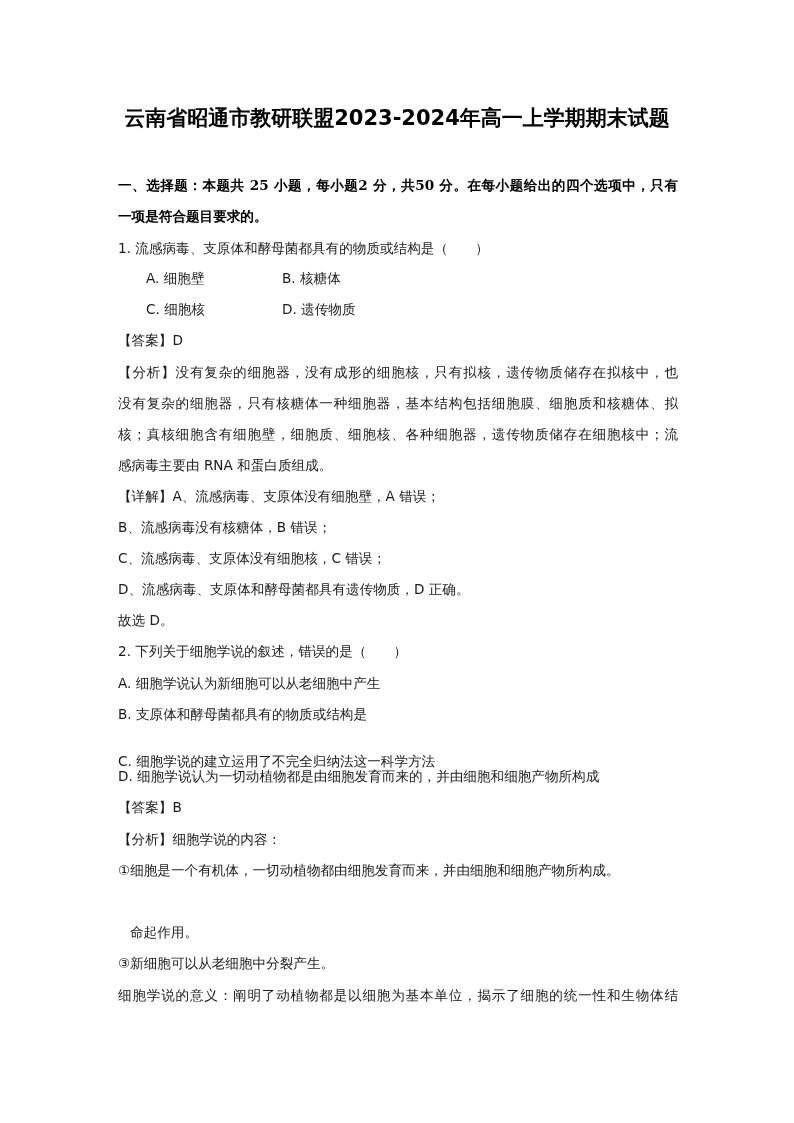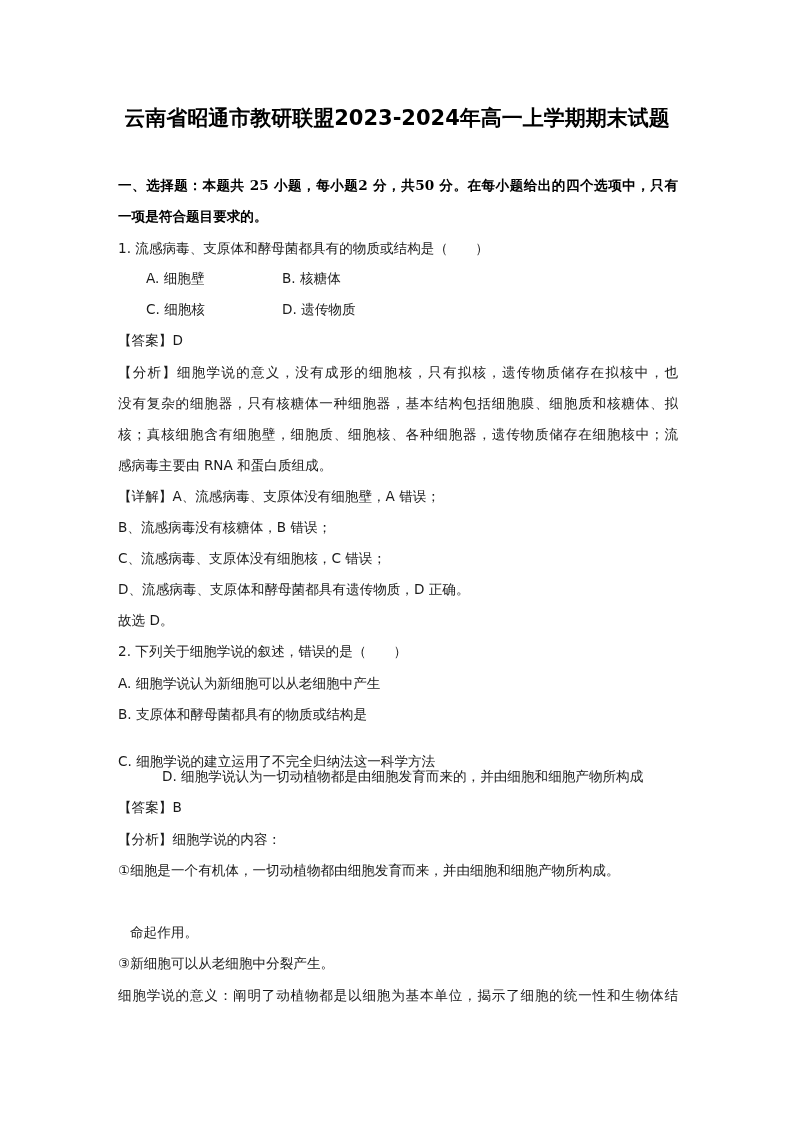"【分析】细胞学说的意义，没有成形的细胞核，只有拟核，遗传物质储存在拟核中，也" div.line { text: 细胞学说的意义 -> 没有复杂的细胞器 }
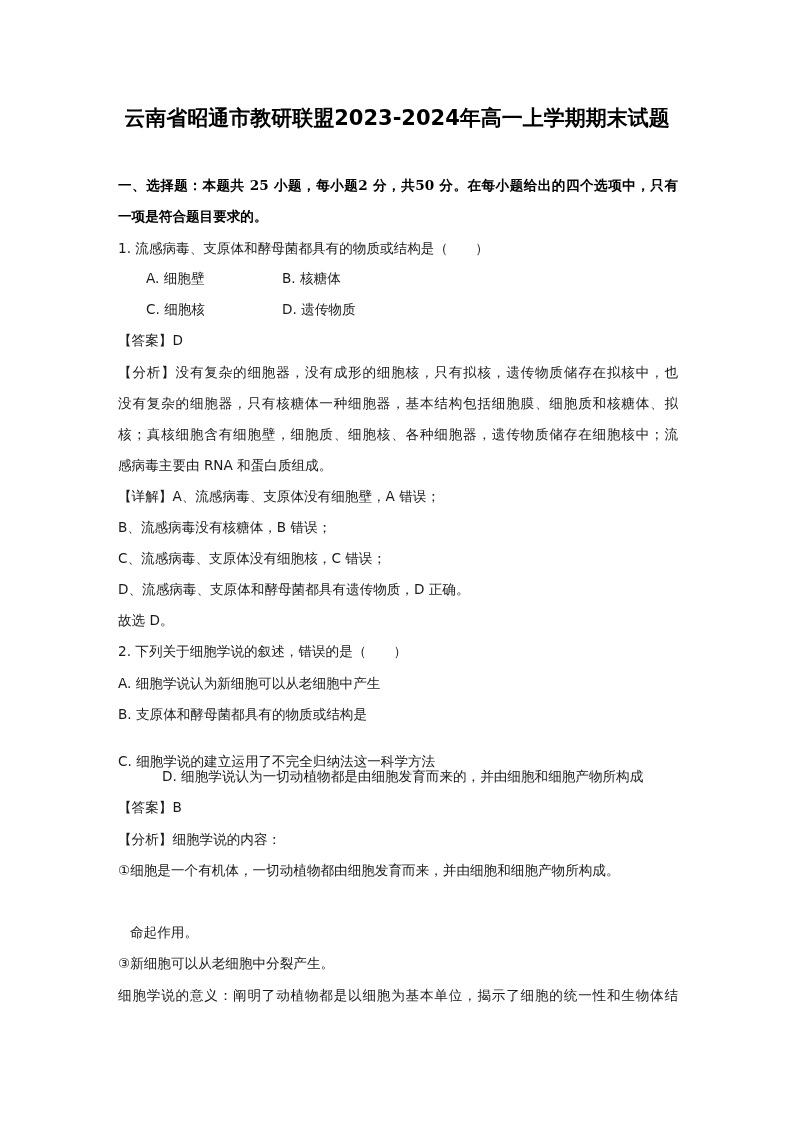"D. 细胞学说认为一切动植物都是由细胞发育而来的，并由细胞和细胞产物所构成" div.line { margin-left: 44px -> none }
